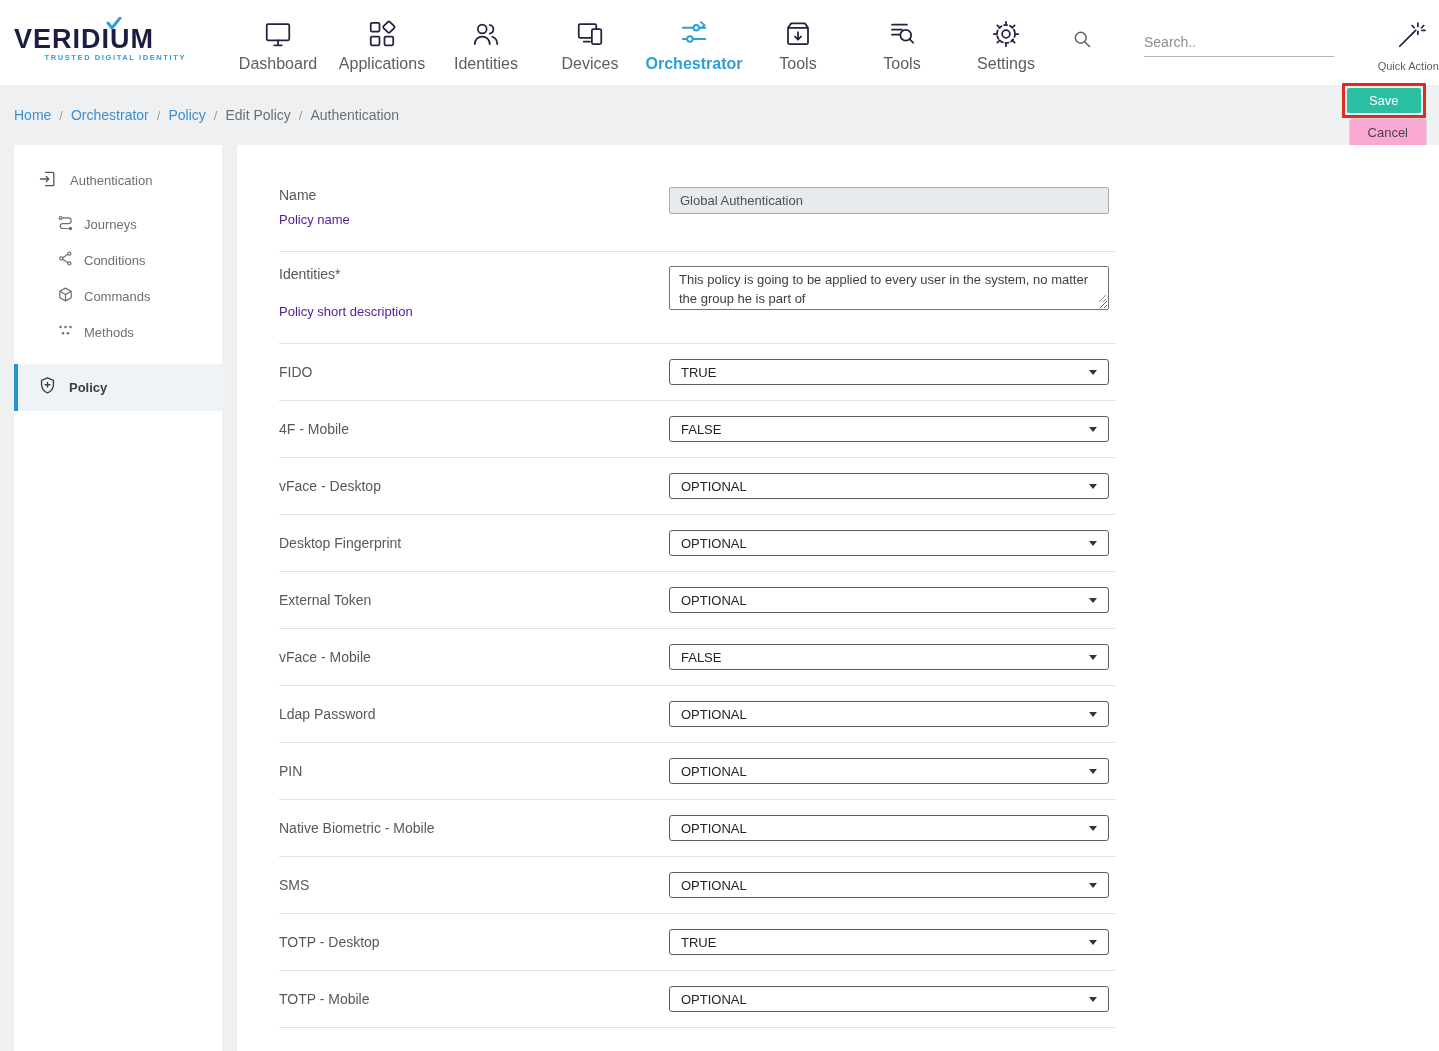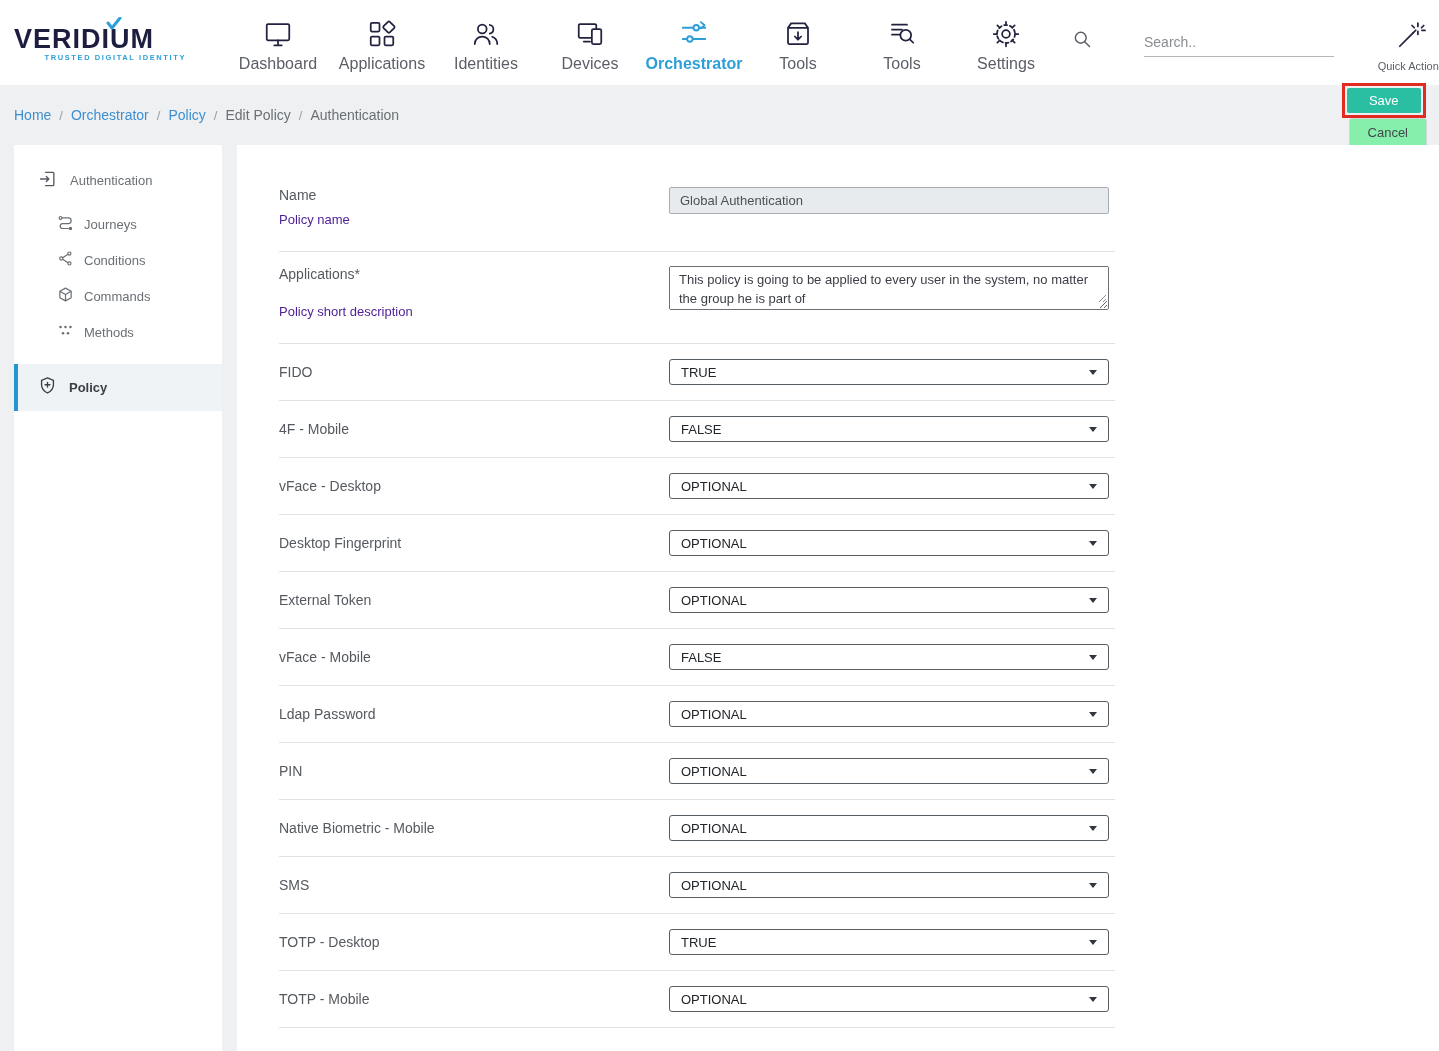"Cancel" .cancel-btn { background: #86efac -> #f9a8d4 }
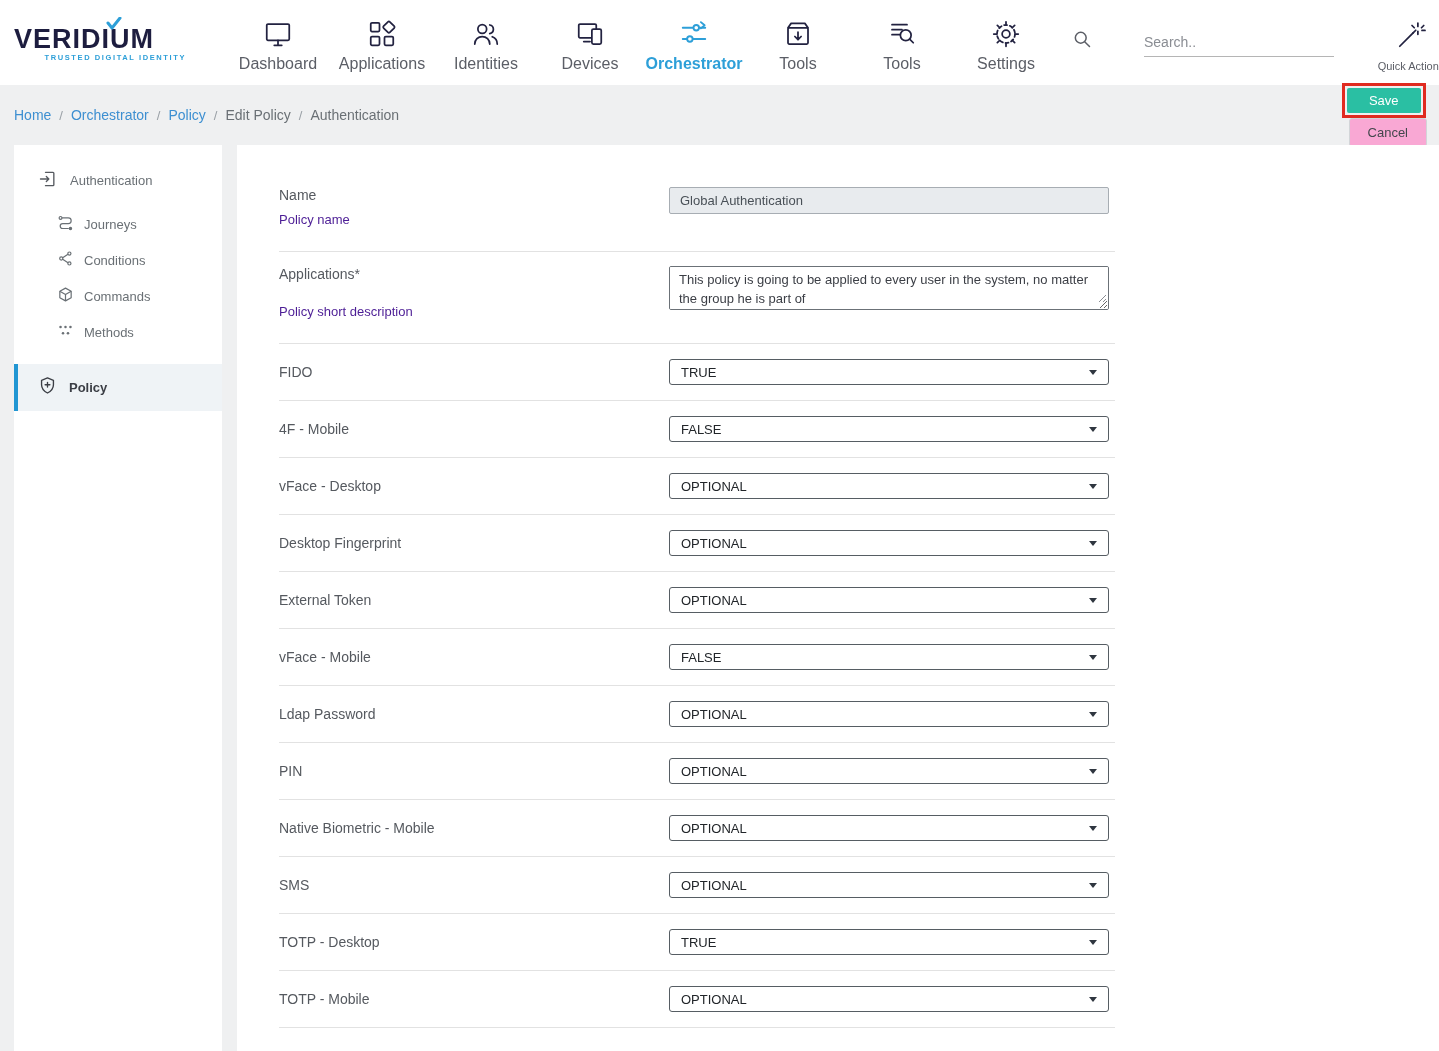"Applications*" div.f-label { text: Applications -> Identities }
